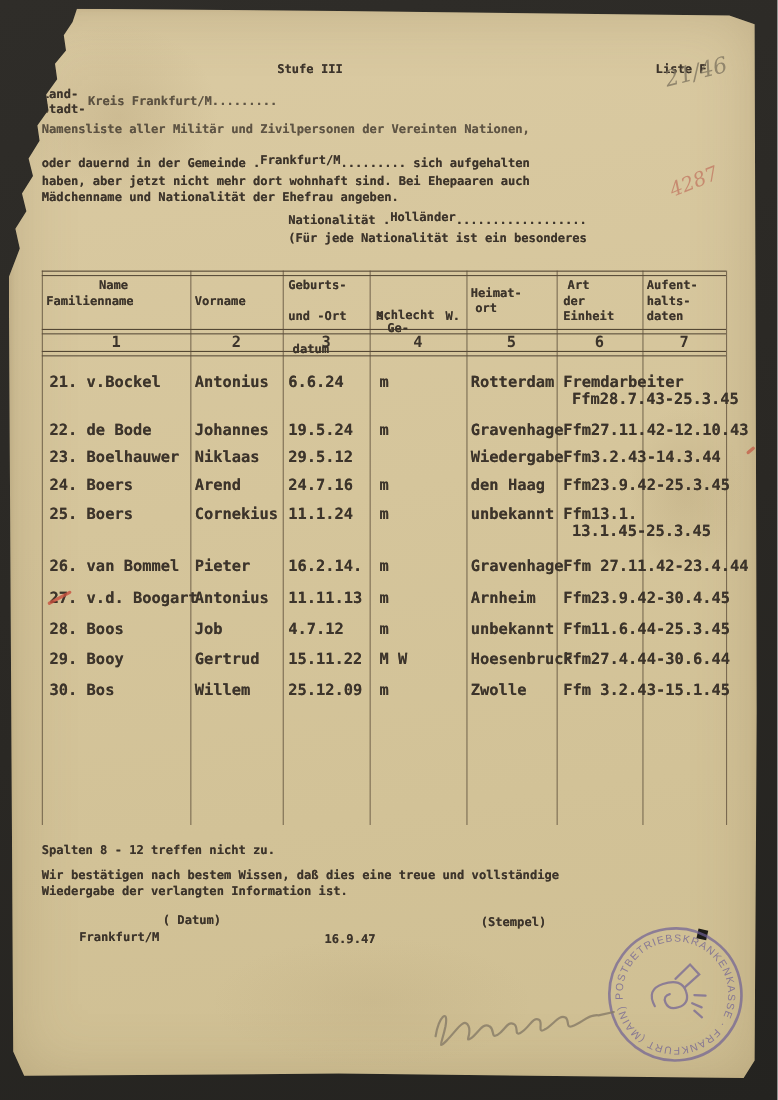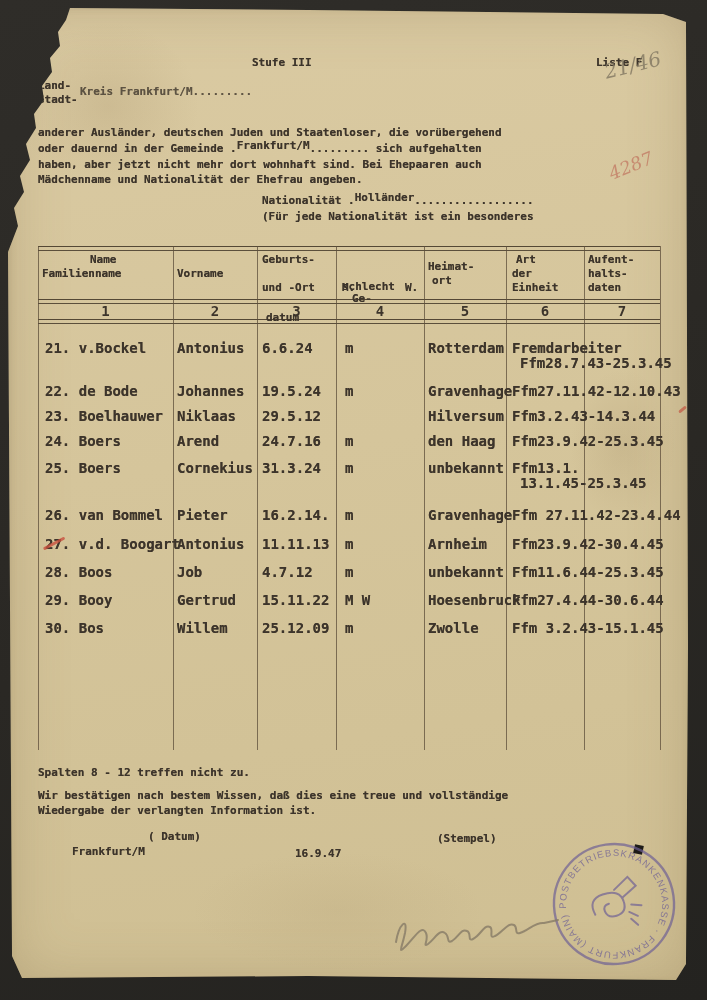"Namensliste aller Militär und" div.t { html: none -> <div>Namensliste aller Militär und Zivilpersonen der Vereinten Nationen,</div> }
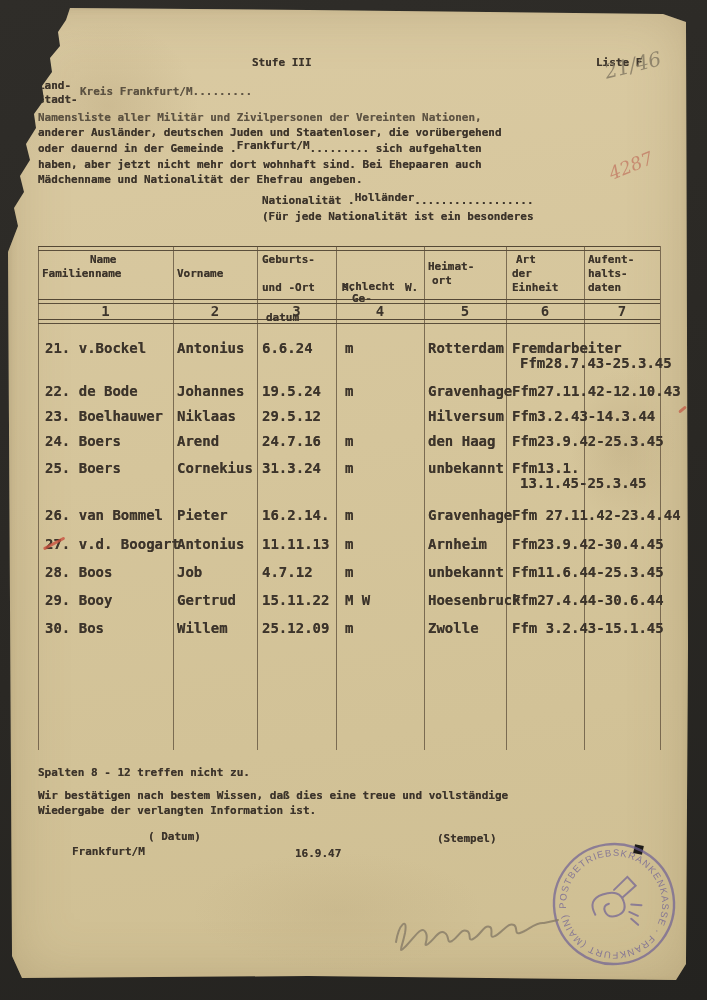"anderer Ausländer, deutschen Juden und" div.t { html: <div>anderer Ausländer, deutschen Juden und Staatenloser, die vorübergehend</div> -> none }
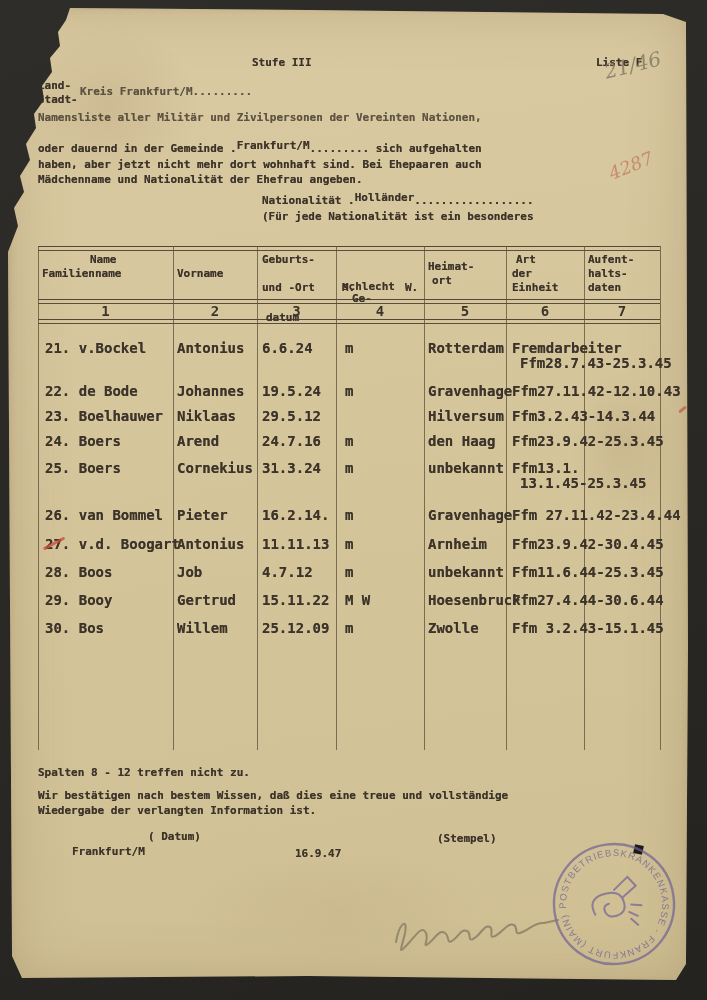"Hilversum" span.cell { text: Hilversum -> Wiedergabe }
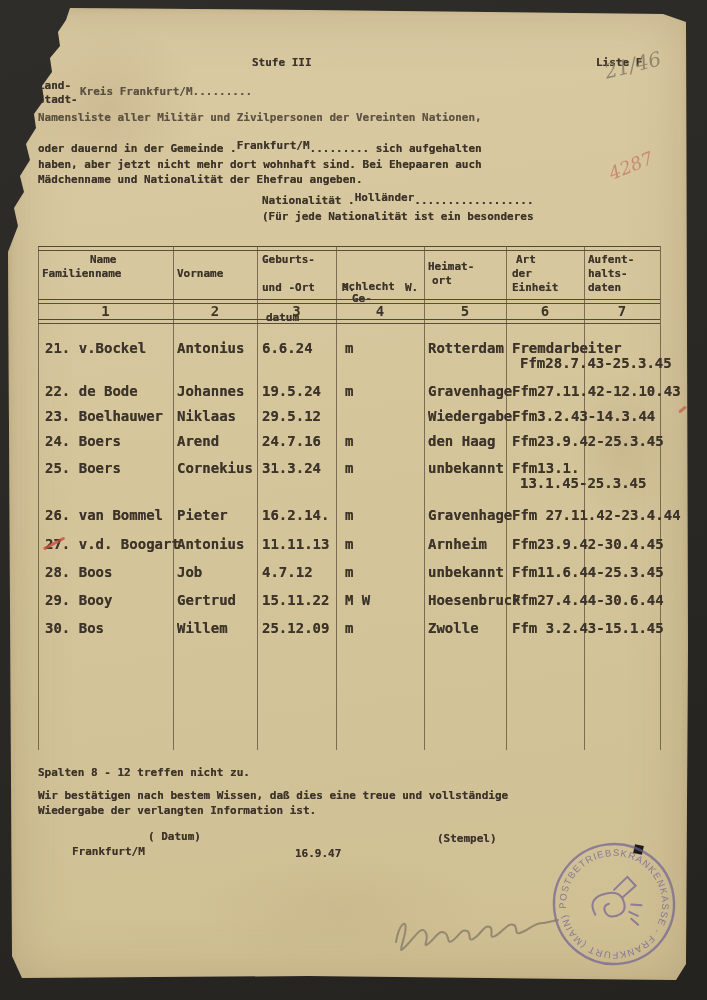"31.3.24" span.cell { text: 31.3.24 -> 11.1.24 }
